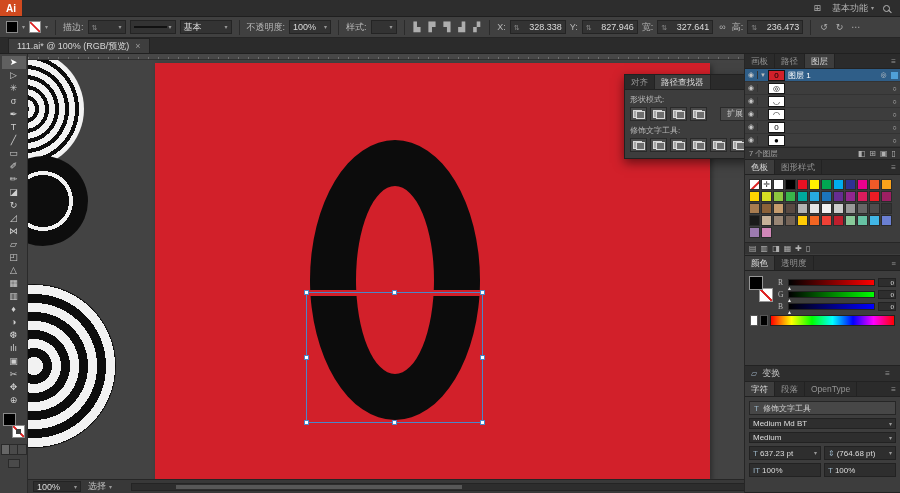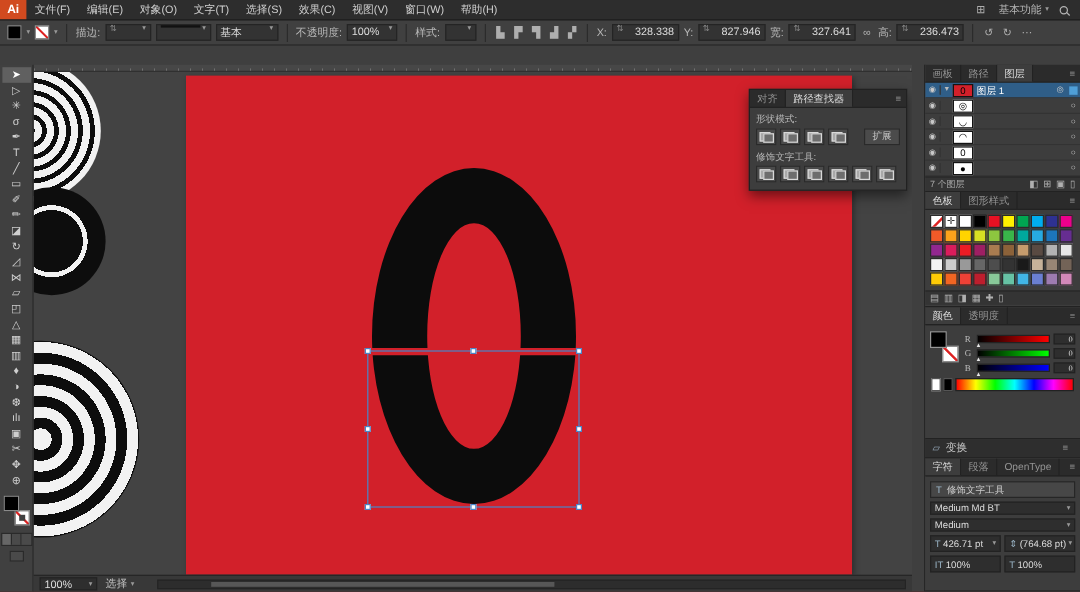"文件(F)" div { html: <div> <div>文件(F)</div> <div>编辑(E)</div> <div>对象(O)</div> <div>文字(T)</div> <div>选择(S)</div> <div>效果(C)</div> <div>视图(V)</div> <div>窗口(W)</div> <div>帮助(H)</div> </div> -> none }
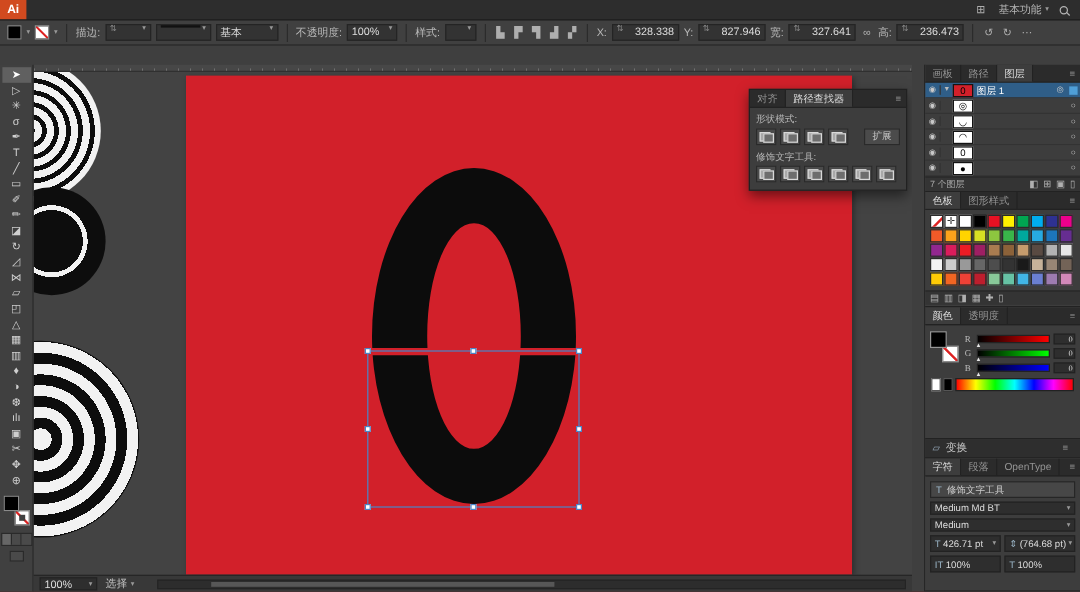"基本" .cb-field { align-items: flex-start -> center }
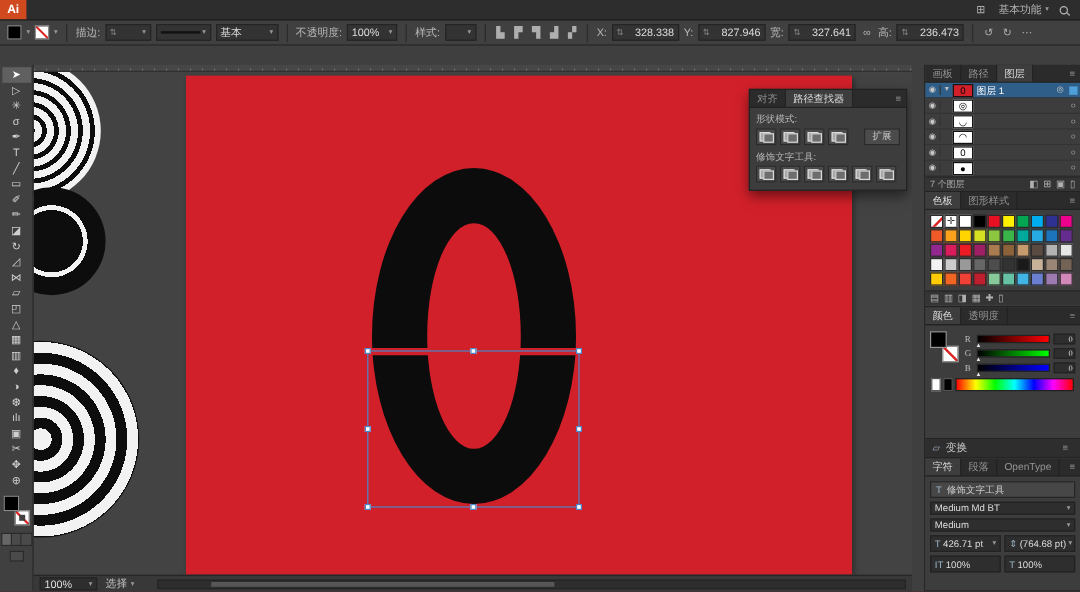"111.ai* @ 100% (RGB/预览)" div { html: none -> <div> <div> <span>111.ai* @ 100% (RGB/预览)</span> <span>×</span> </div> </div> }
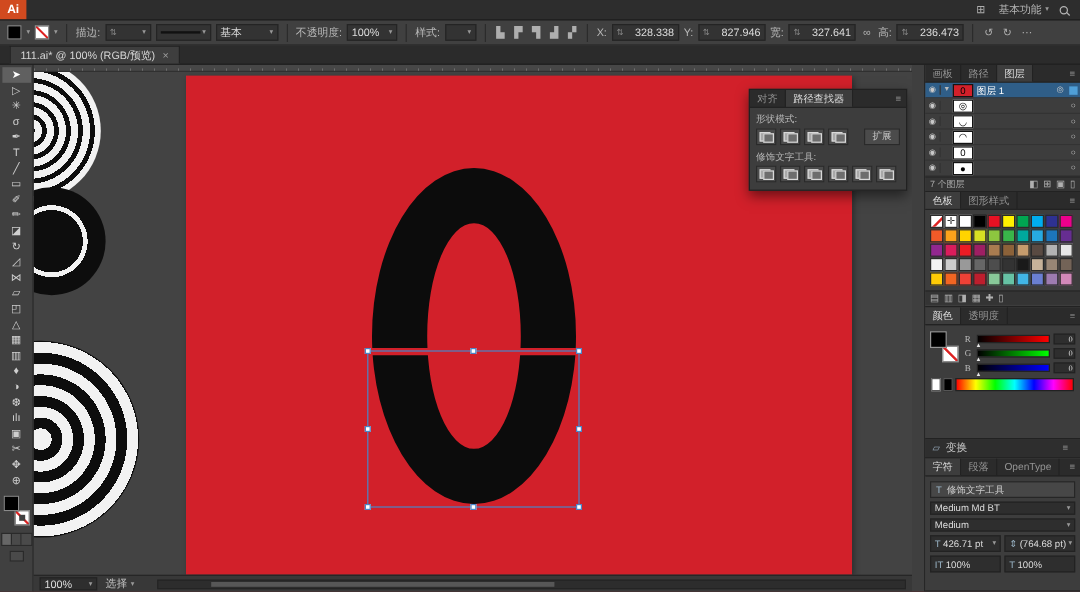"画板" #dock { width: 130px -> 156px }
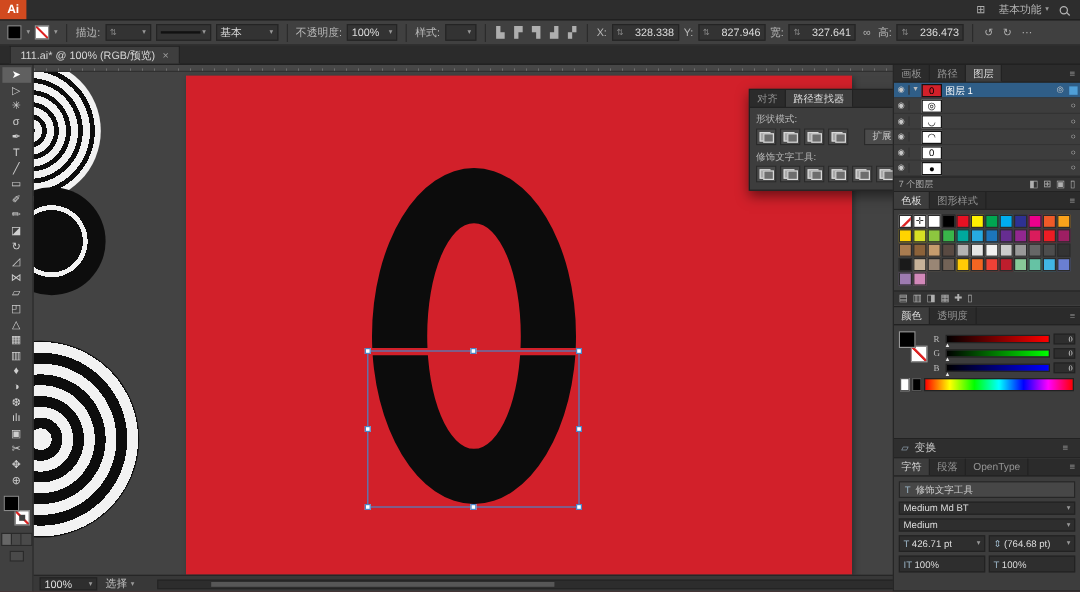"426.71 pt" span { text: 426.71 -> 637.23 }
